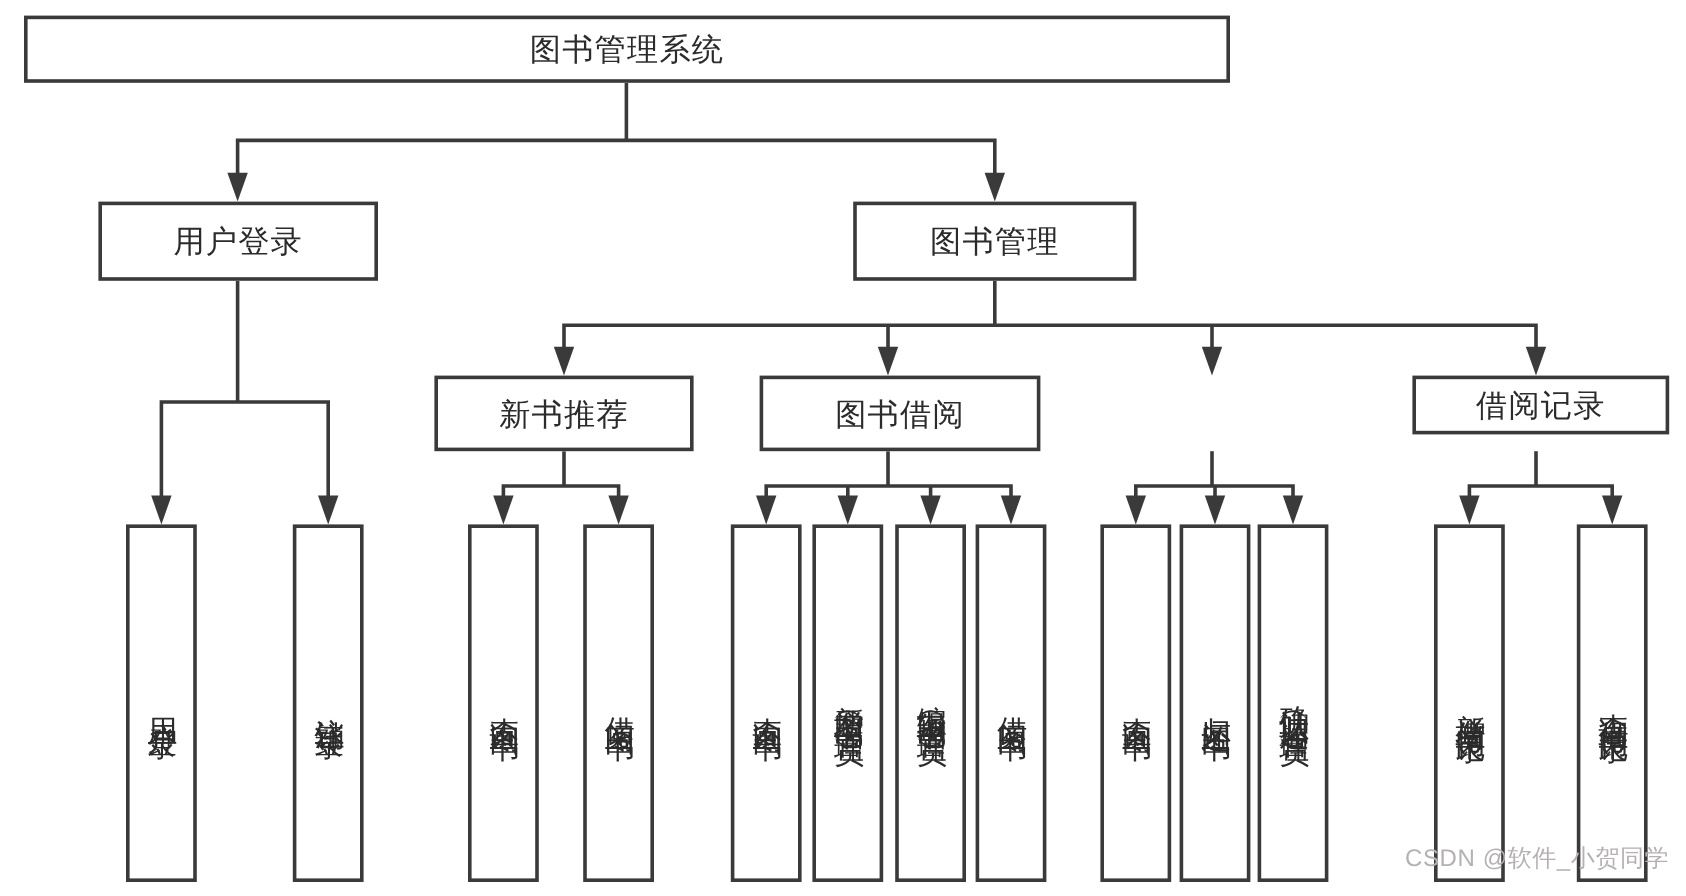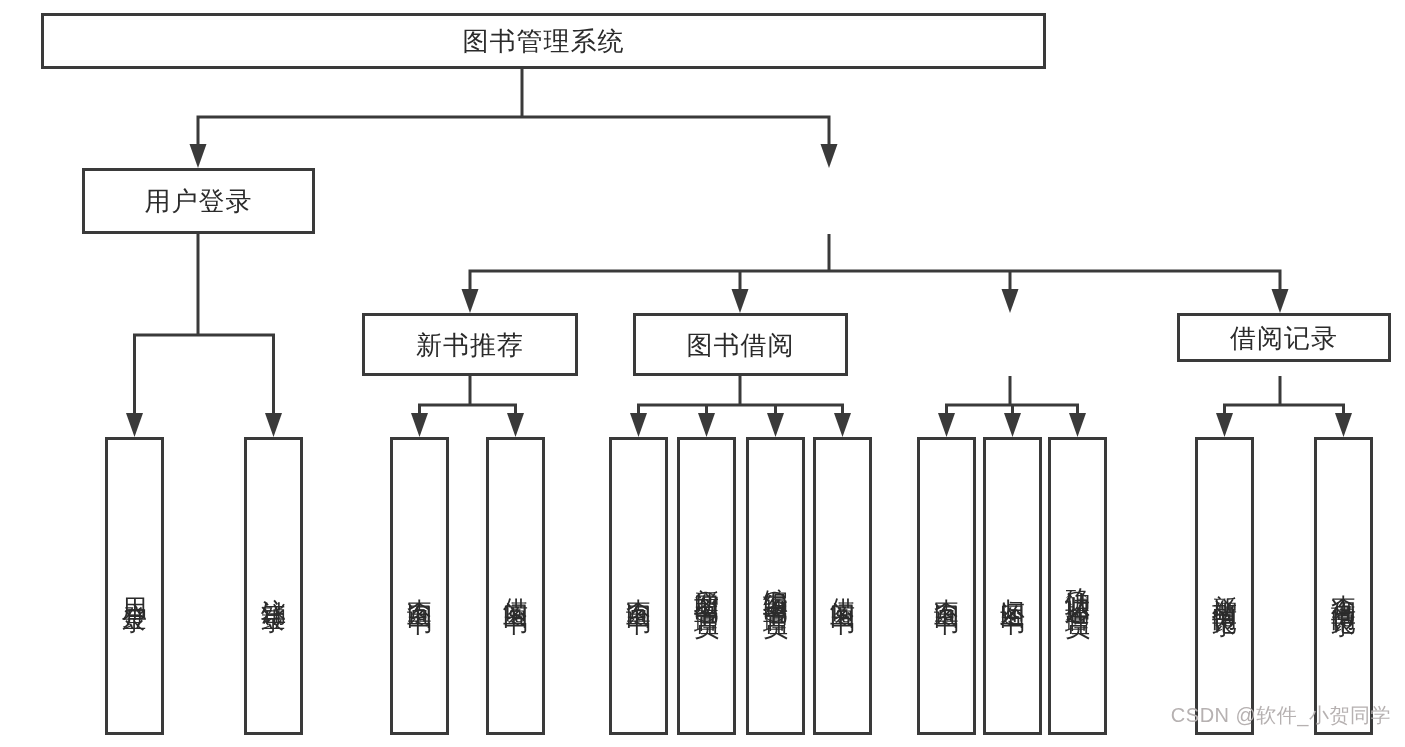"图书管理系统" div.node { margin-left: 21px -> none }
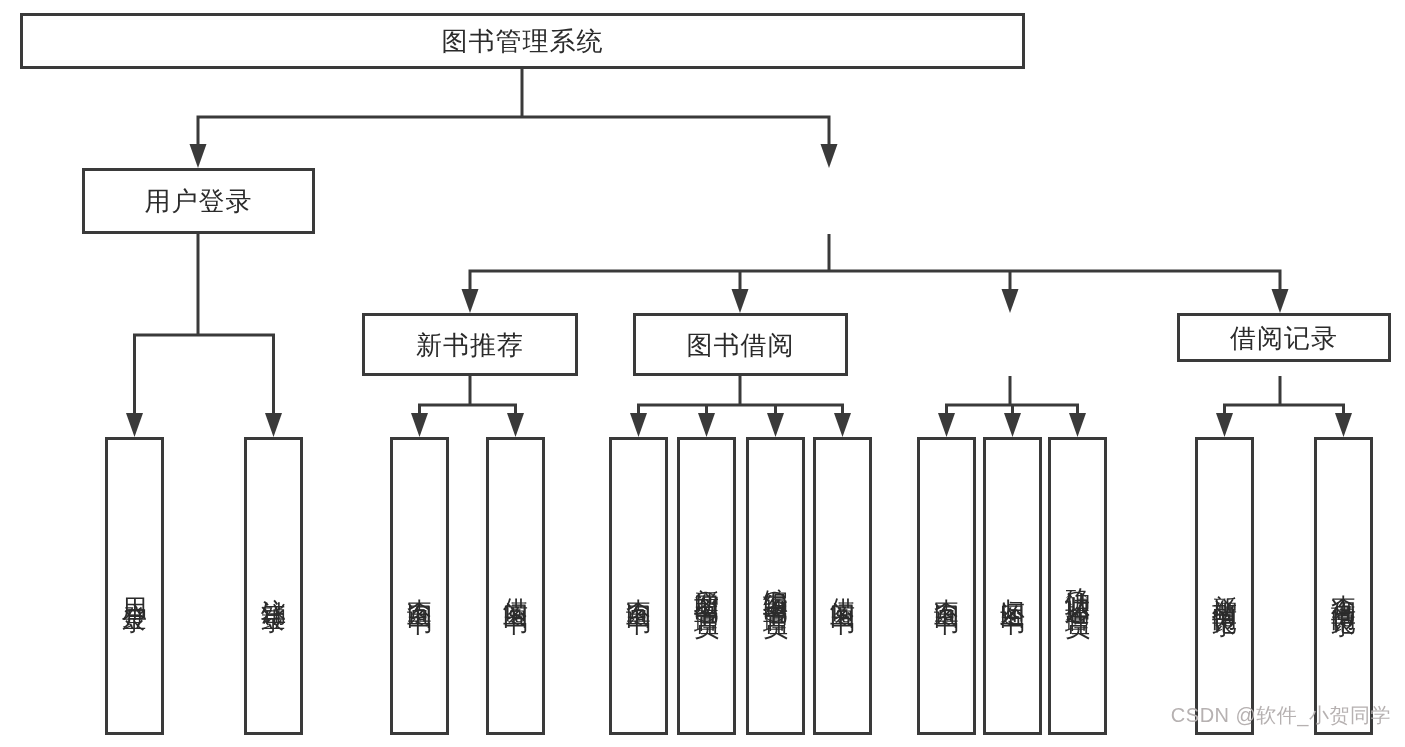"图书管理" div.node { html: none -> <div>图书管理</div> }
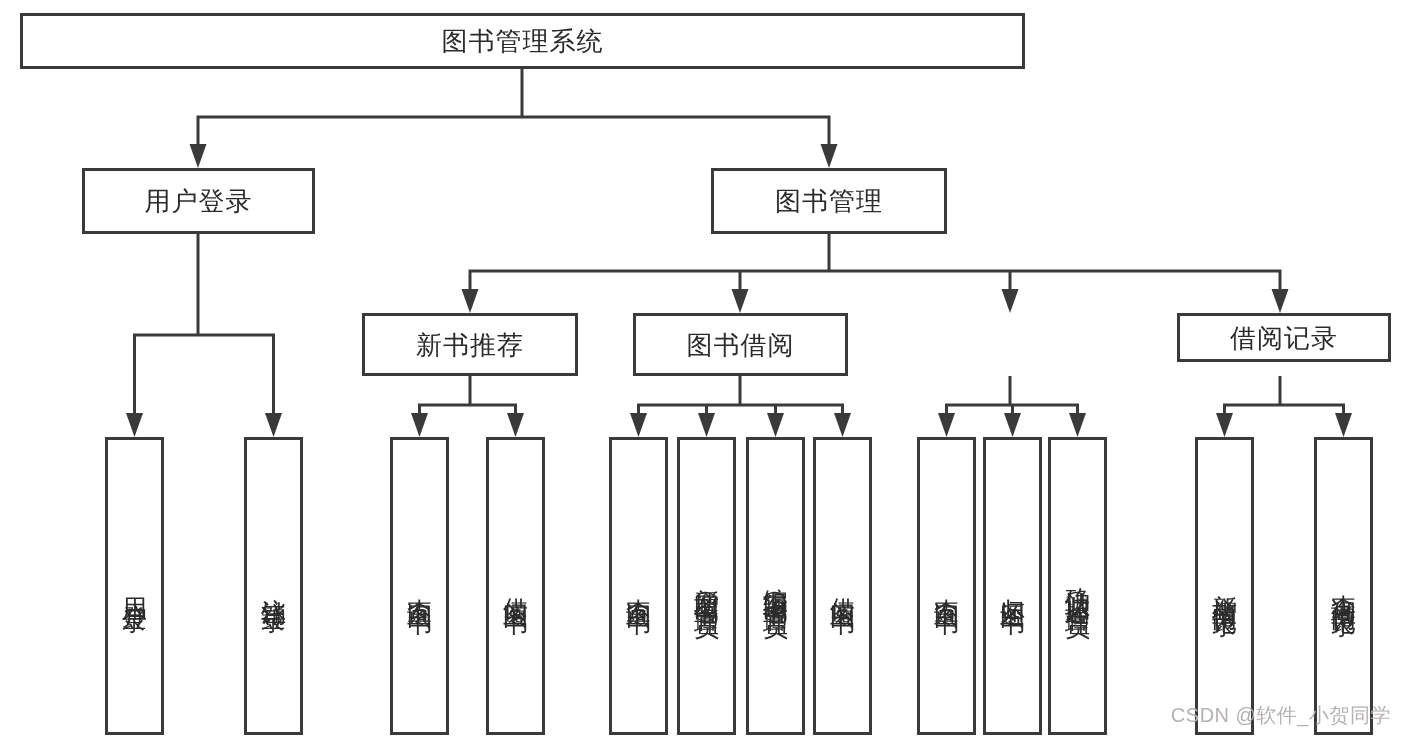"图书借阅" div.node { width: 215px -> 234px }
